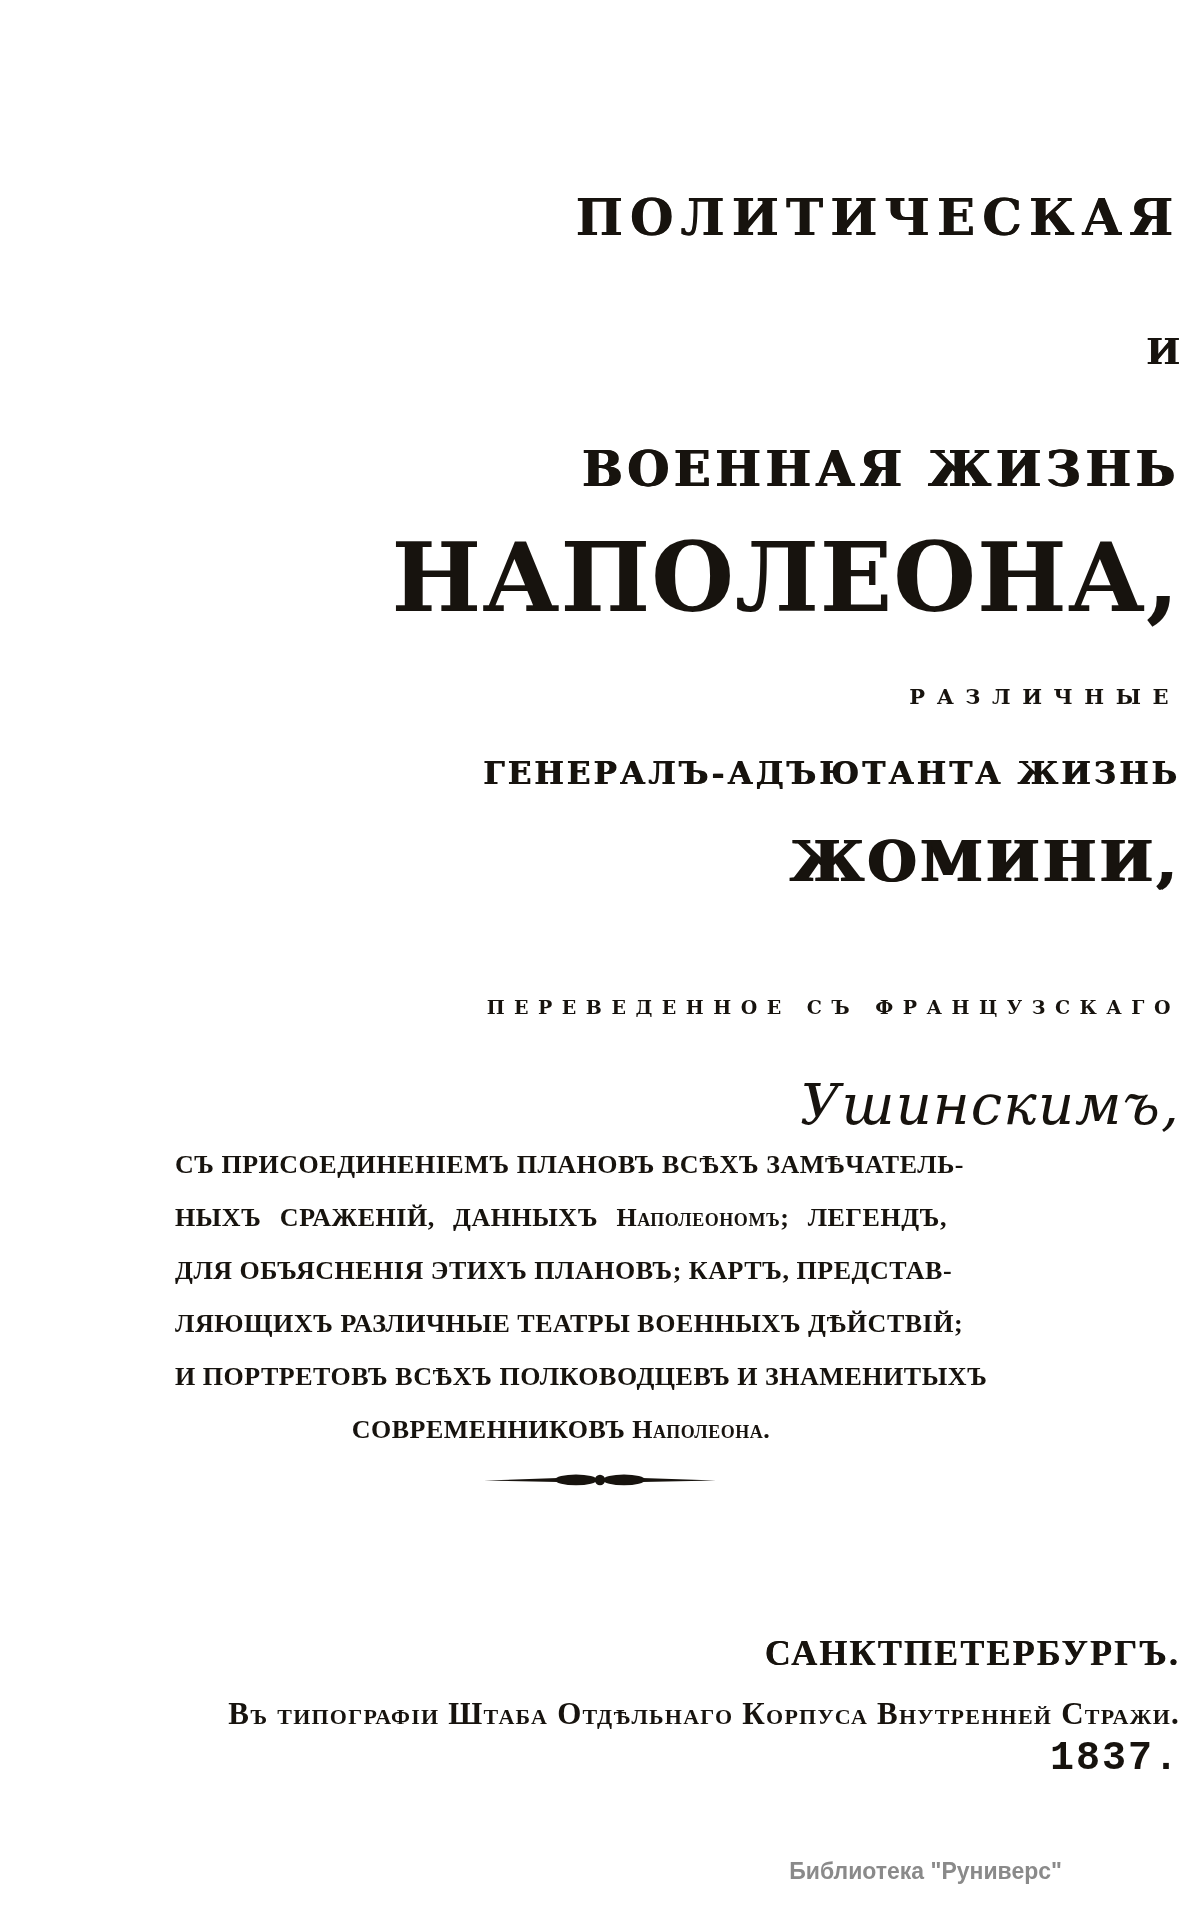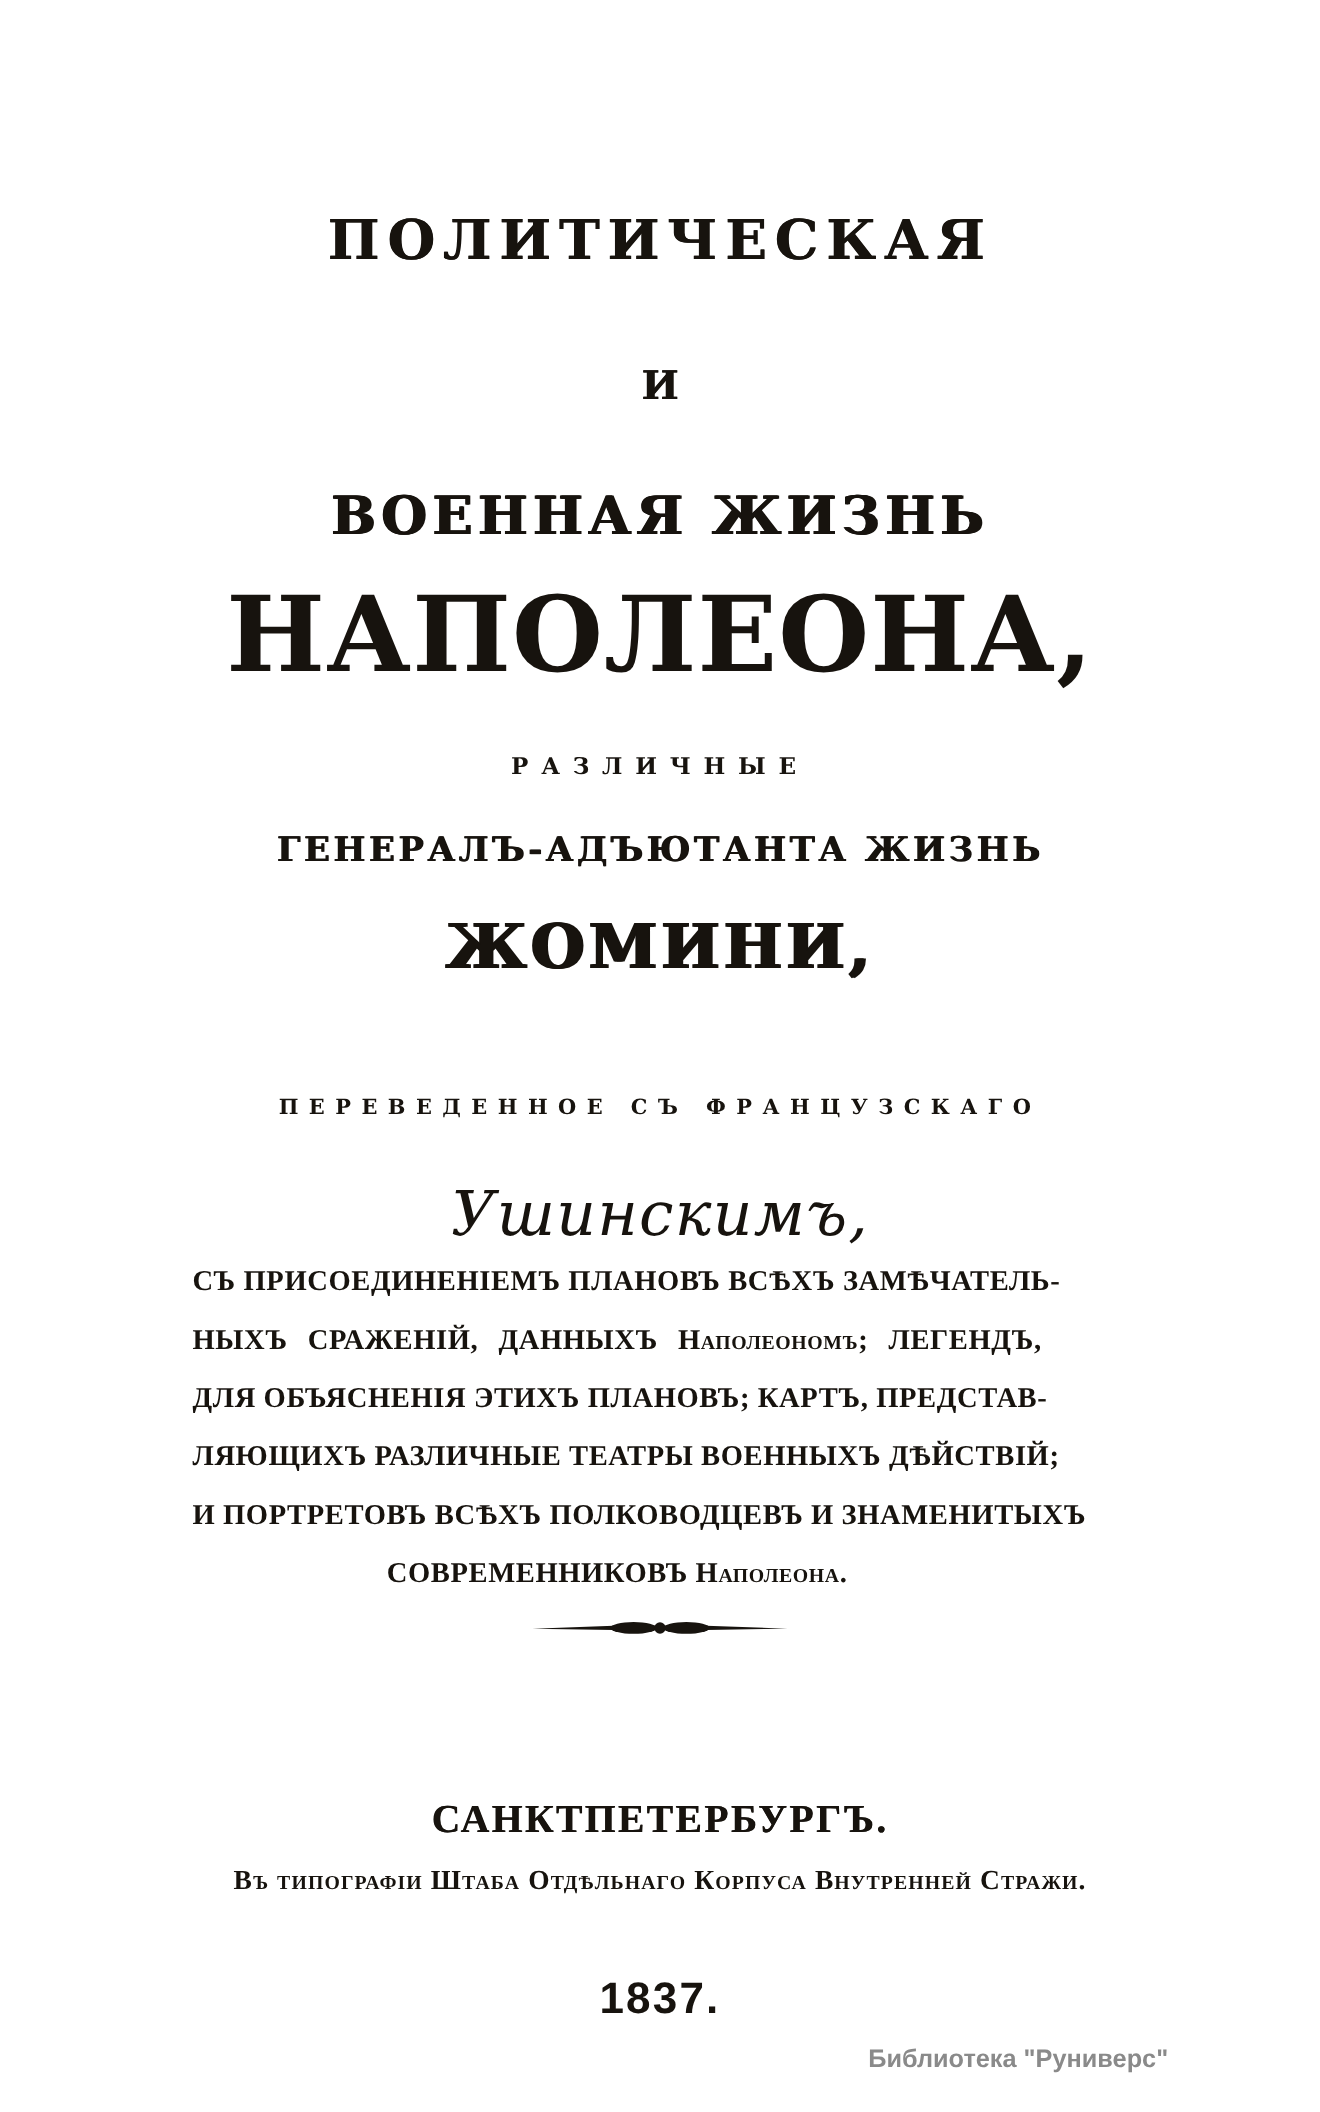"ПОЛИТИЧЕСКАЯ" .l { text-align: center -> right }
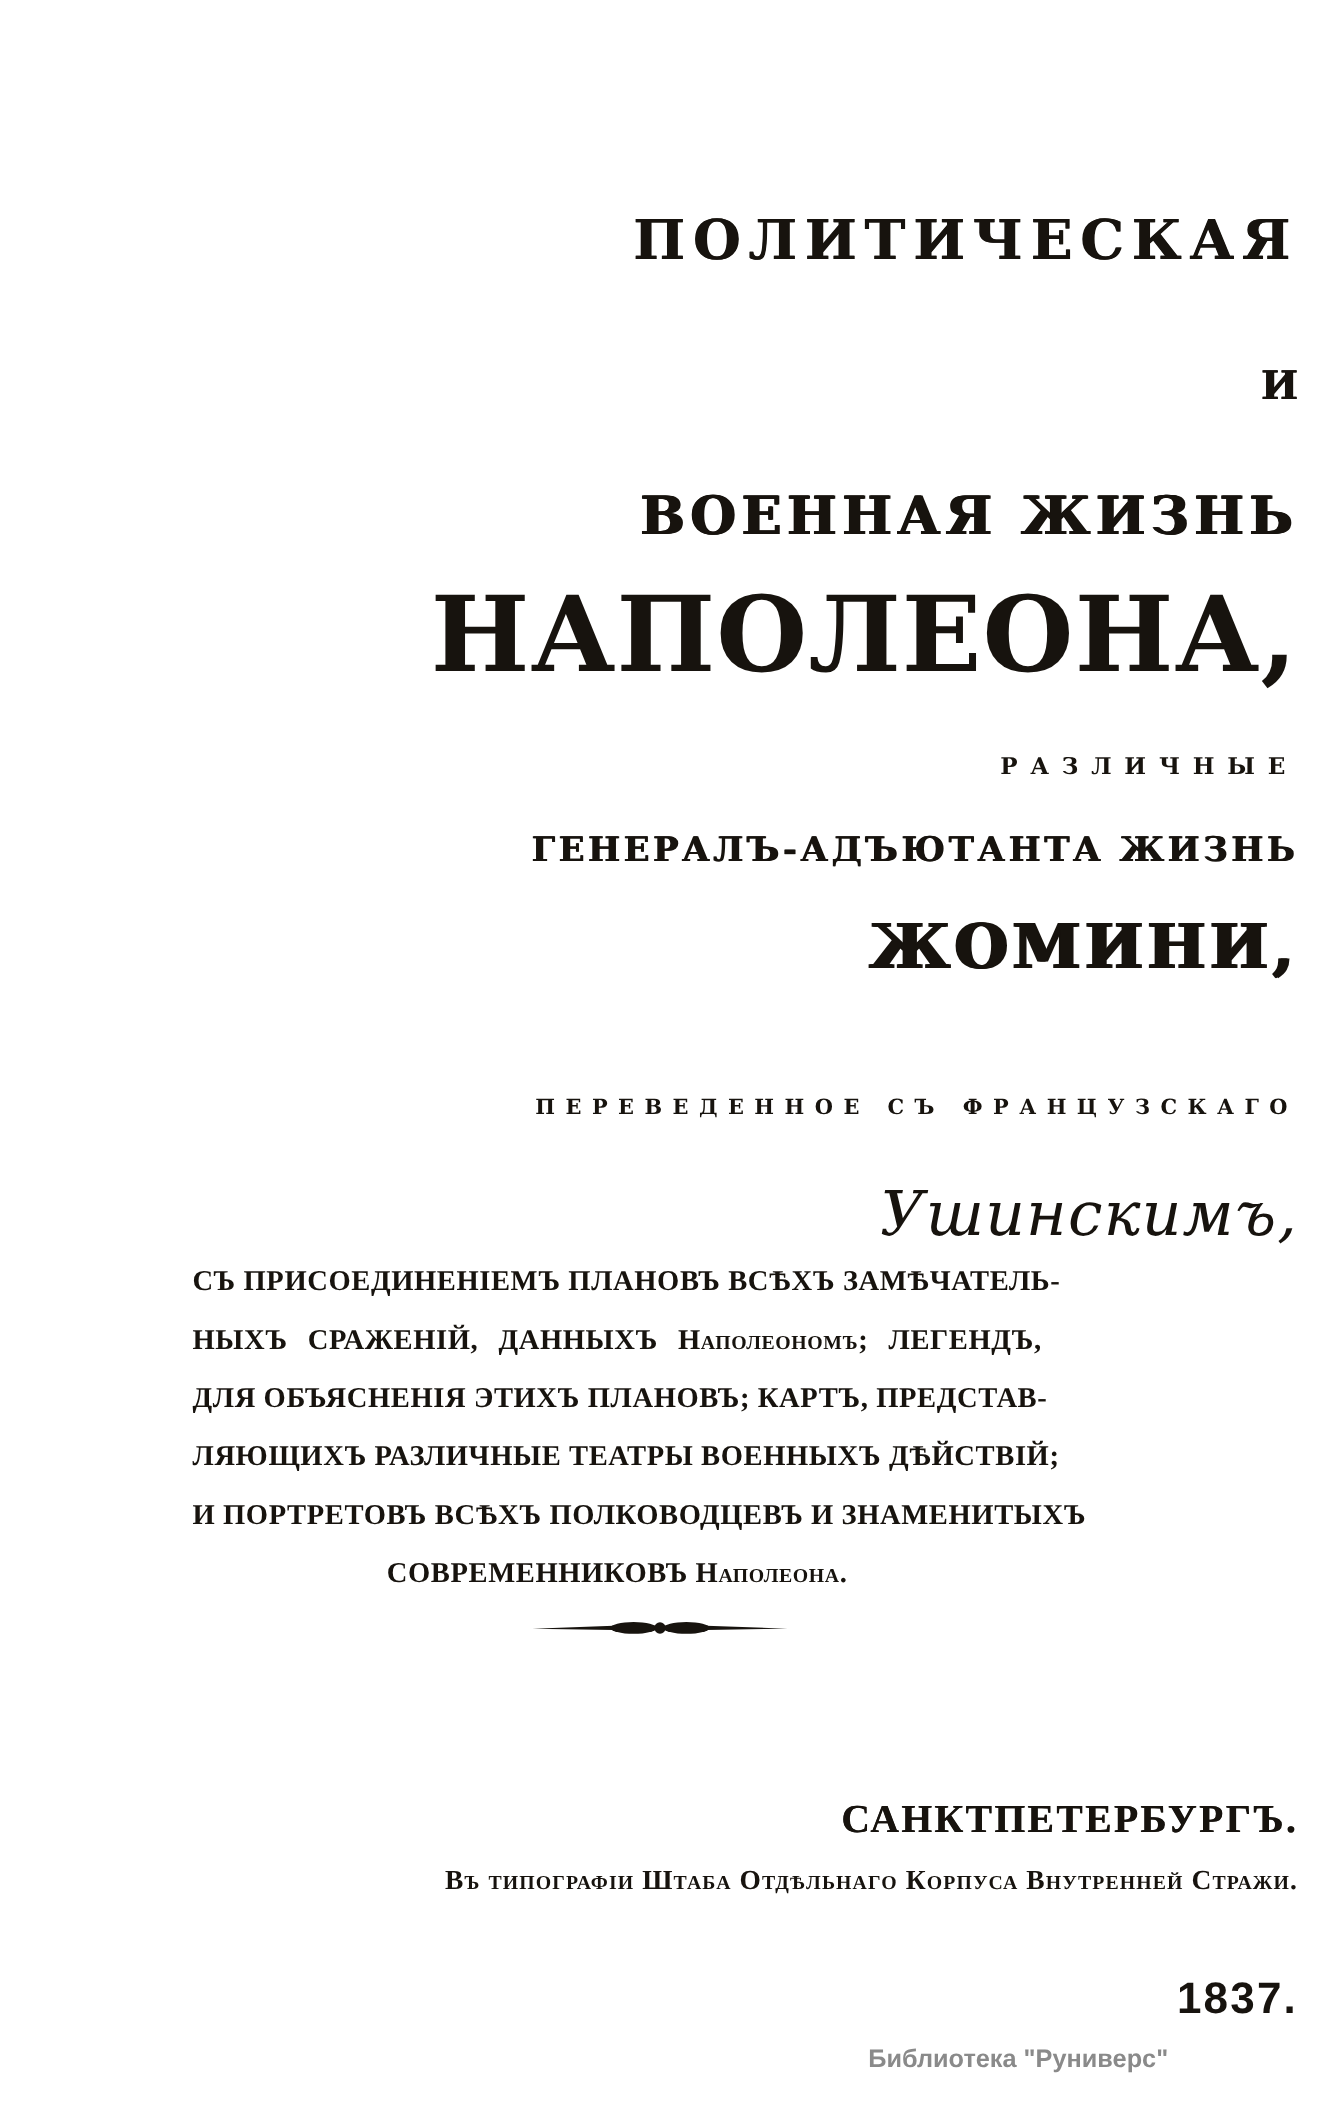"Въ типографіи Штаба Отдѣльнаго Корпуса" .imprint { font-size: 25px -> 31px }
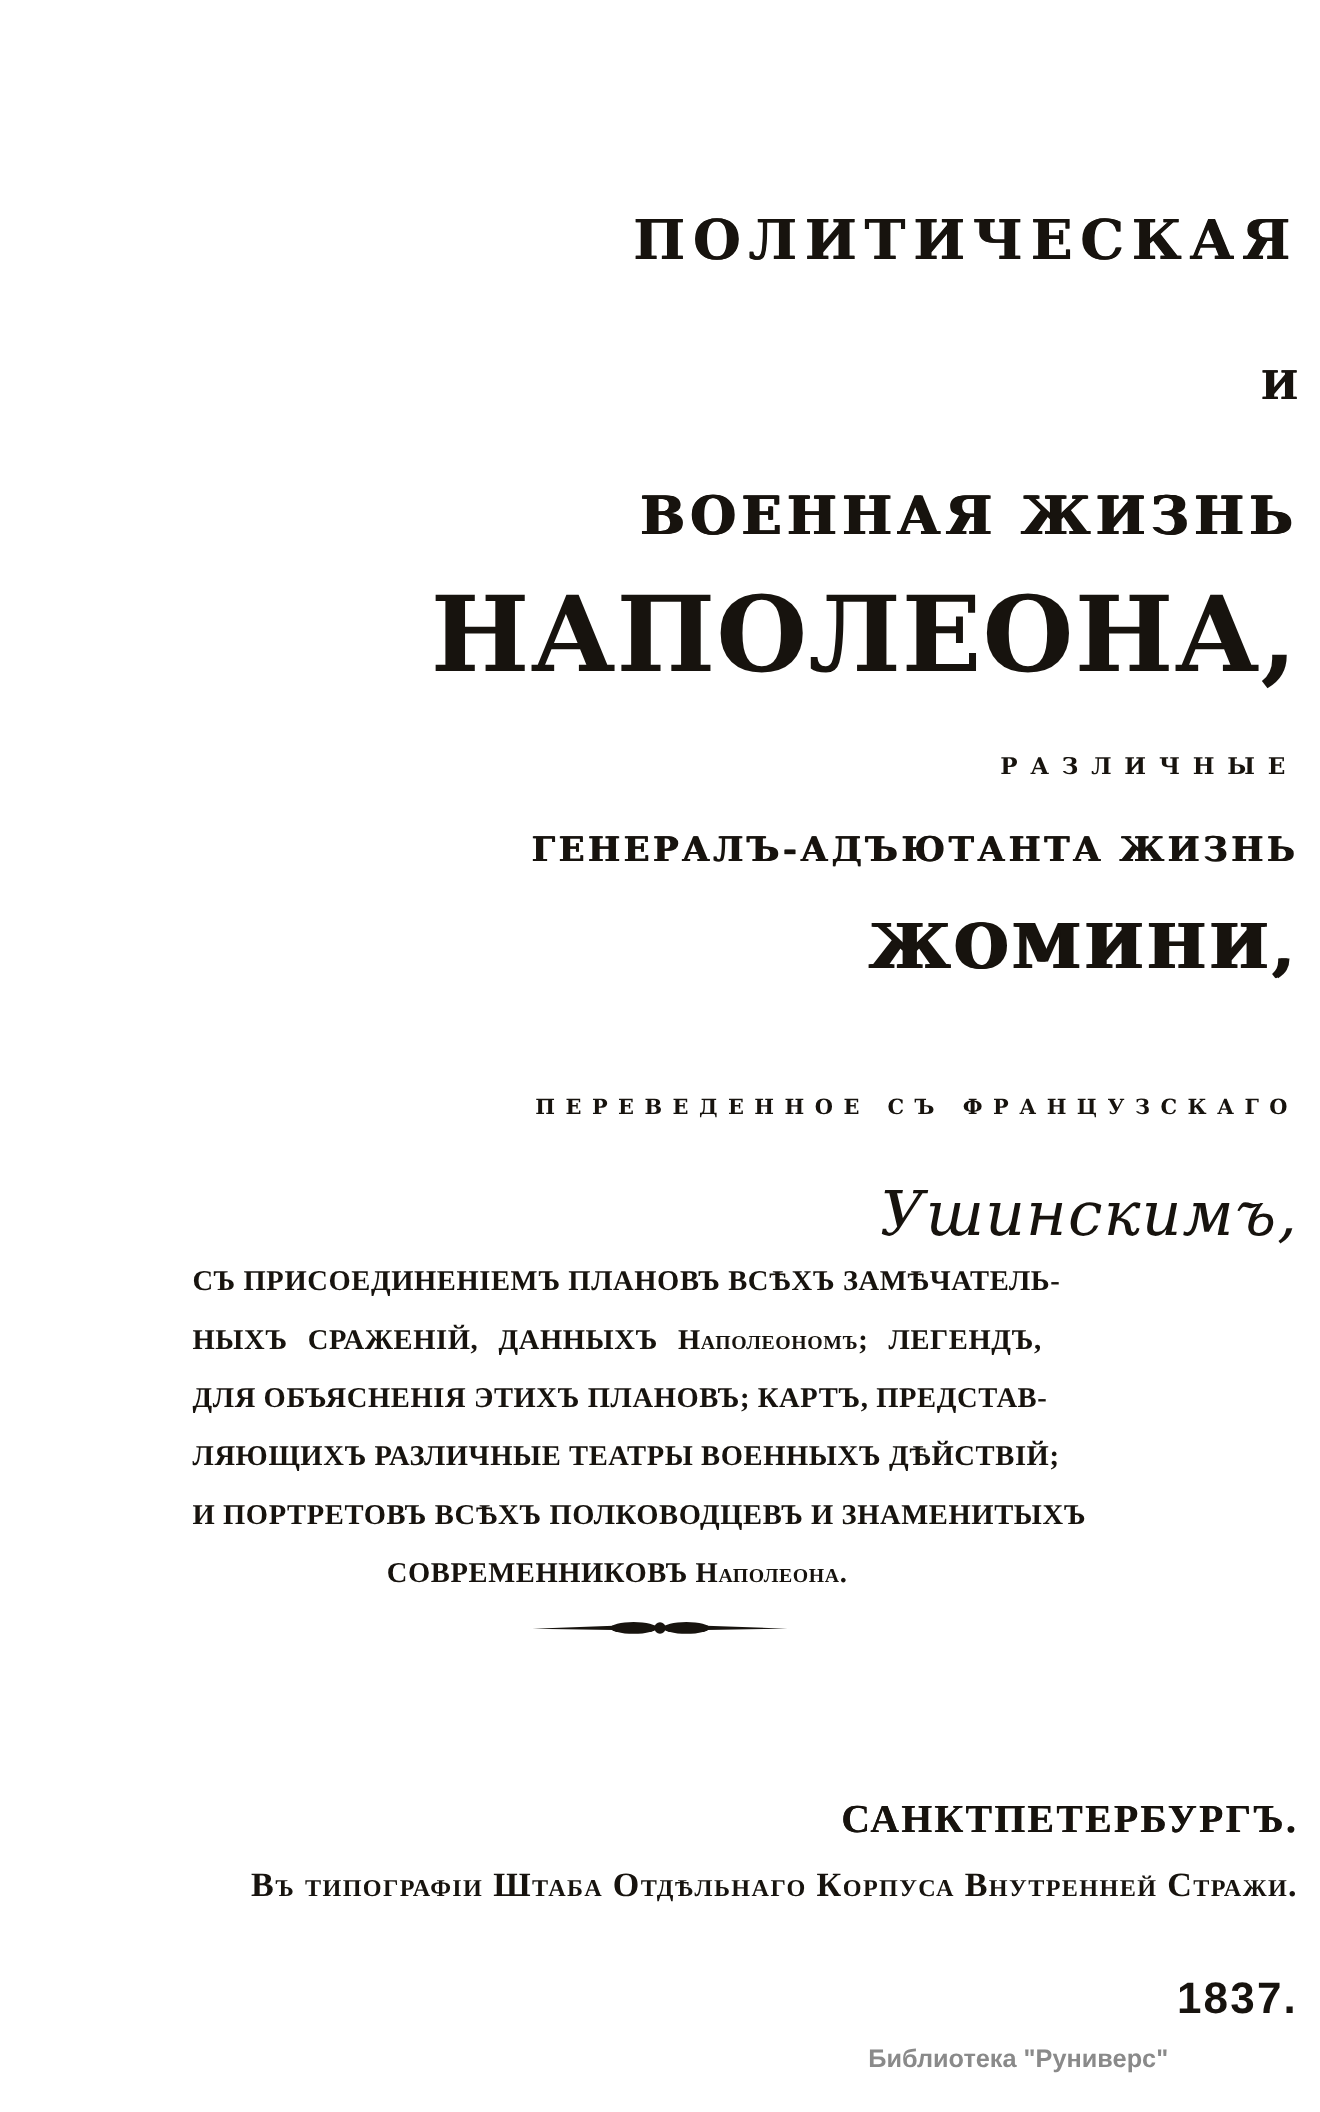"1837." .year { font-family: Liberation Sans, sans-serif -> Liberation Mono, monospace; top: 1795px -> 1736px }
